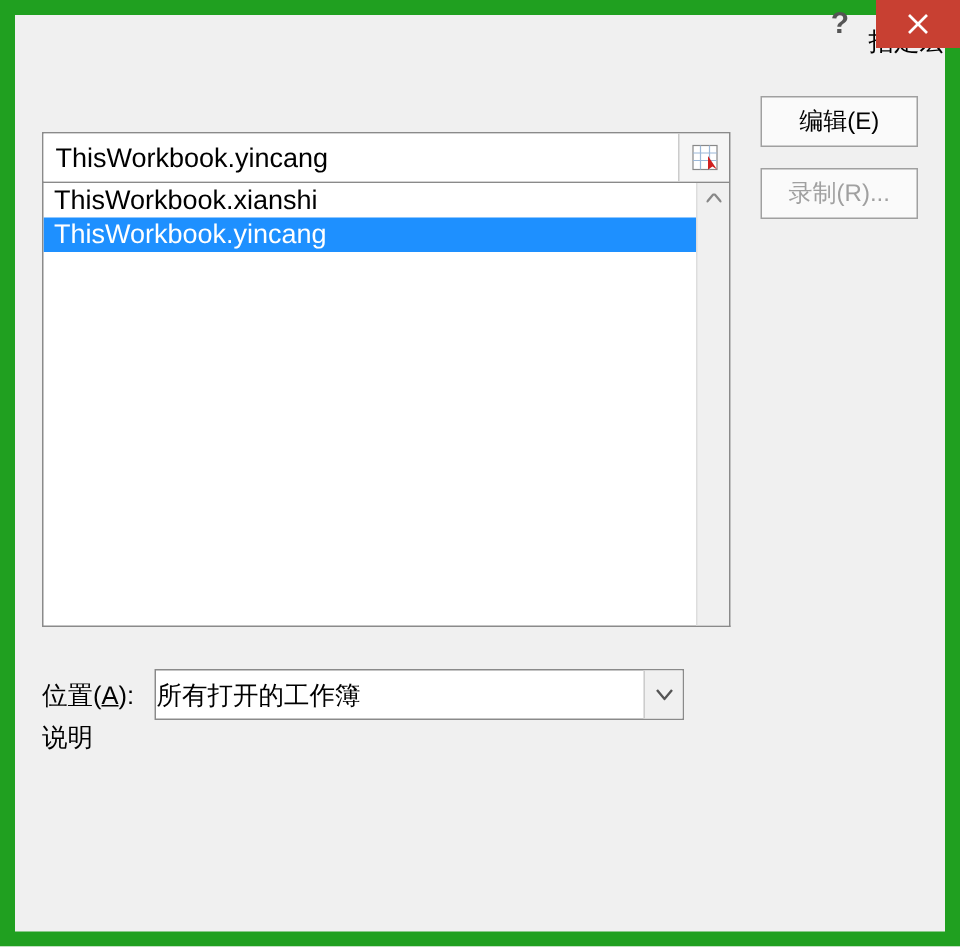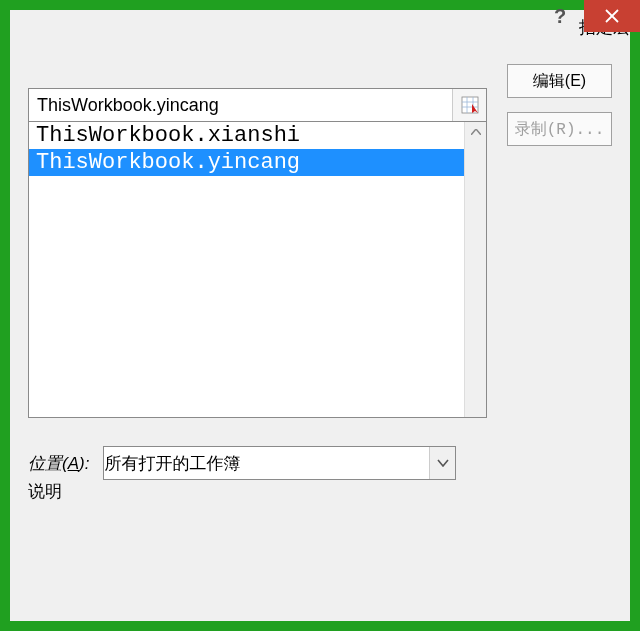"ThisWorkbook.xianshi" .list-item { font-family: Liberation Mono, monospace -> Liberation Sans, sans-serif; font-size: 22px -> 18px }
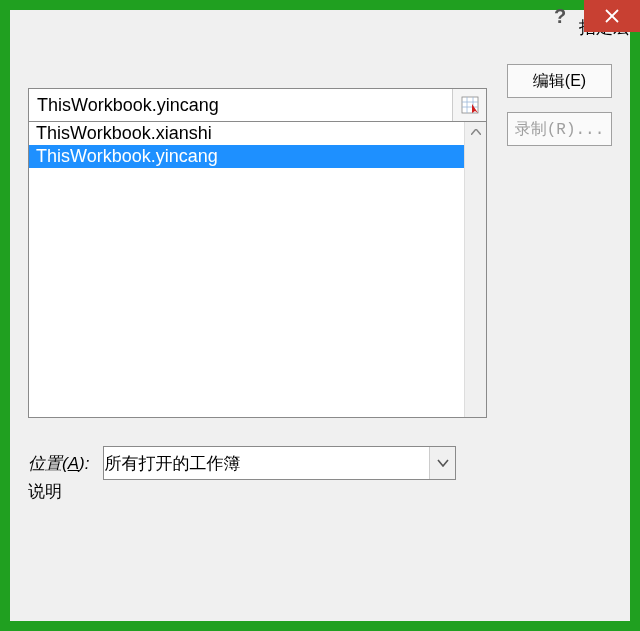"录制(R)..." .action-btn.disabled { font-family: Liberation Mono, monospace -> none }
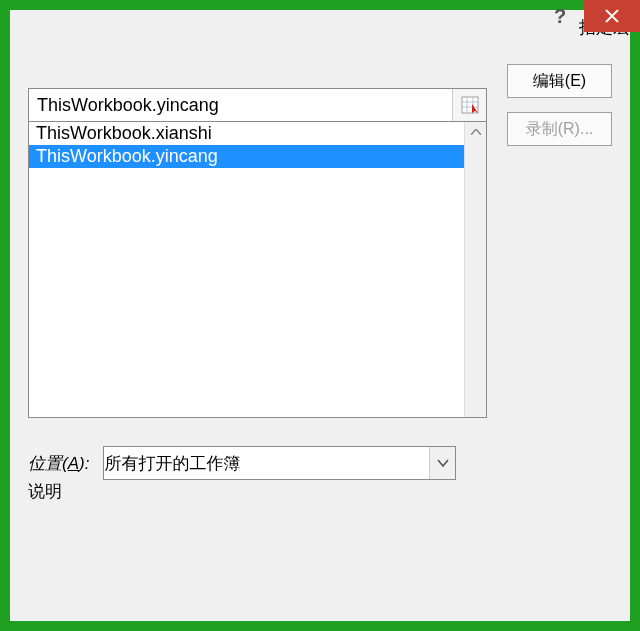"位置(A):" .location-label { font-style: italic -> none }
